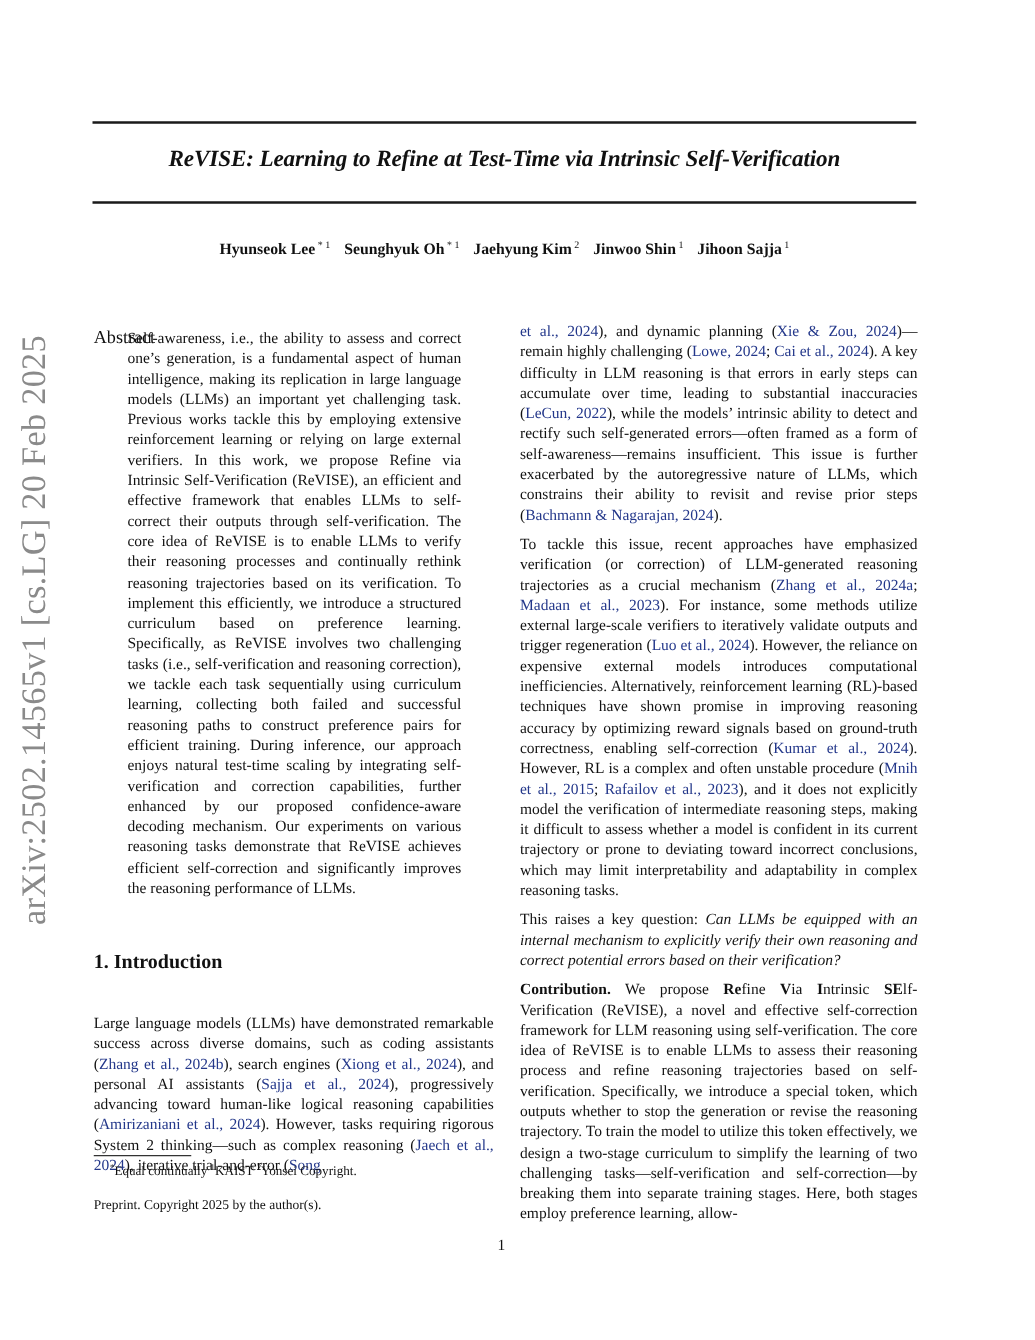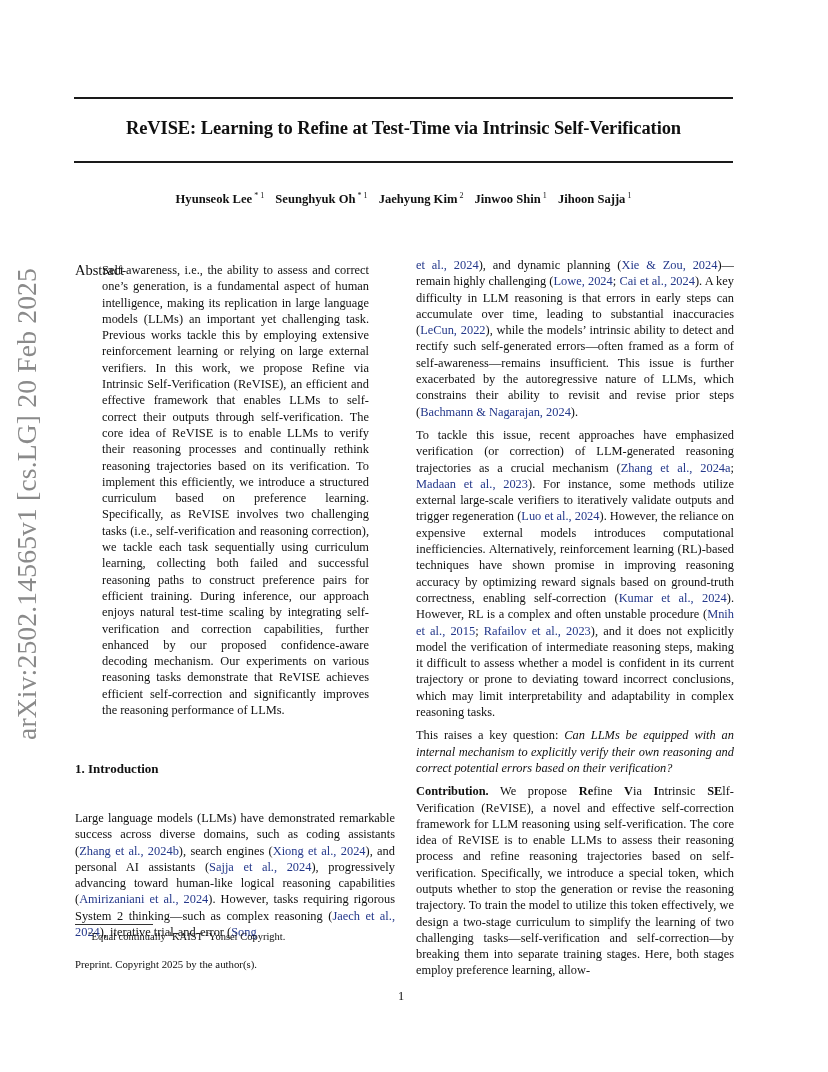"ReVISE: Learning to Refine at" .title { font-style: none -> italic }
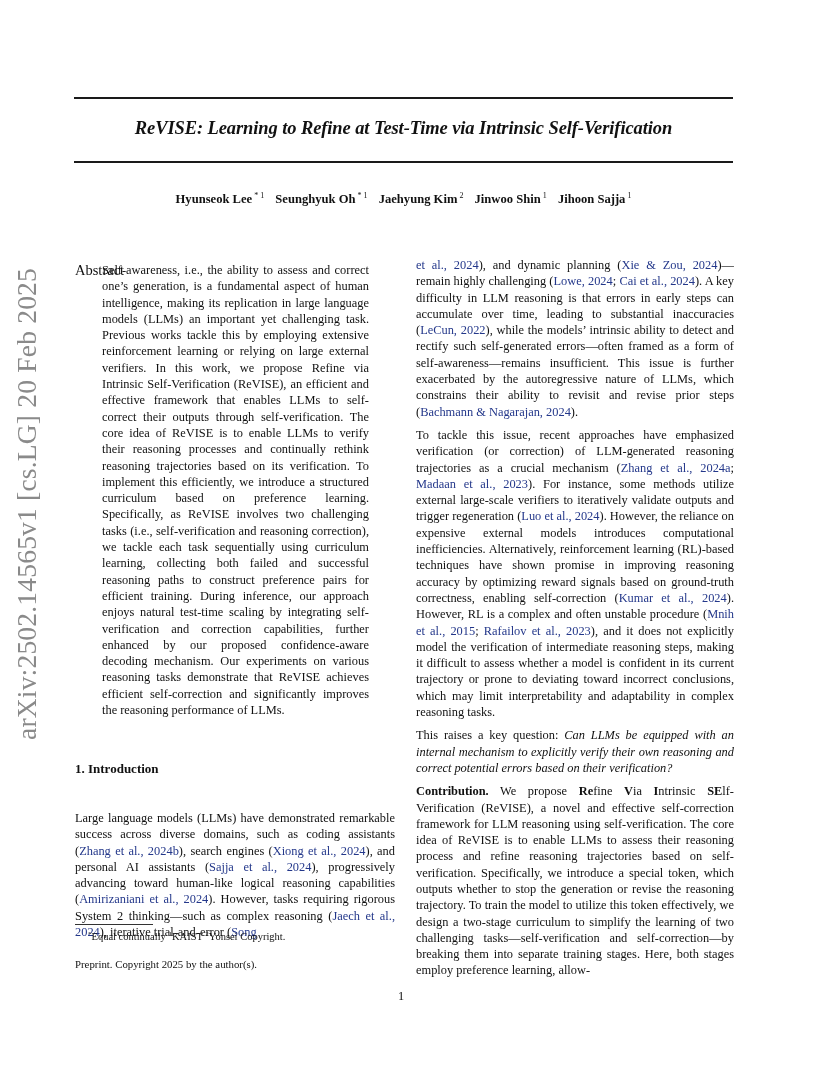"1. Introduction" .section-heading { font-size: 13px -> 16px }
